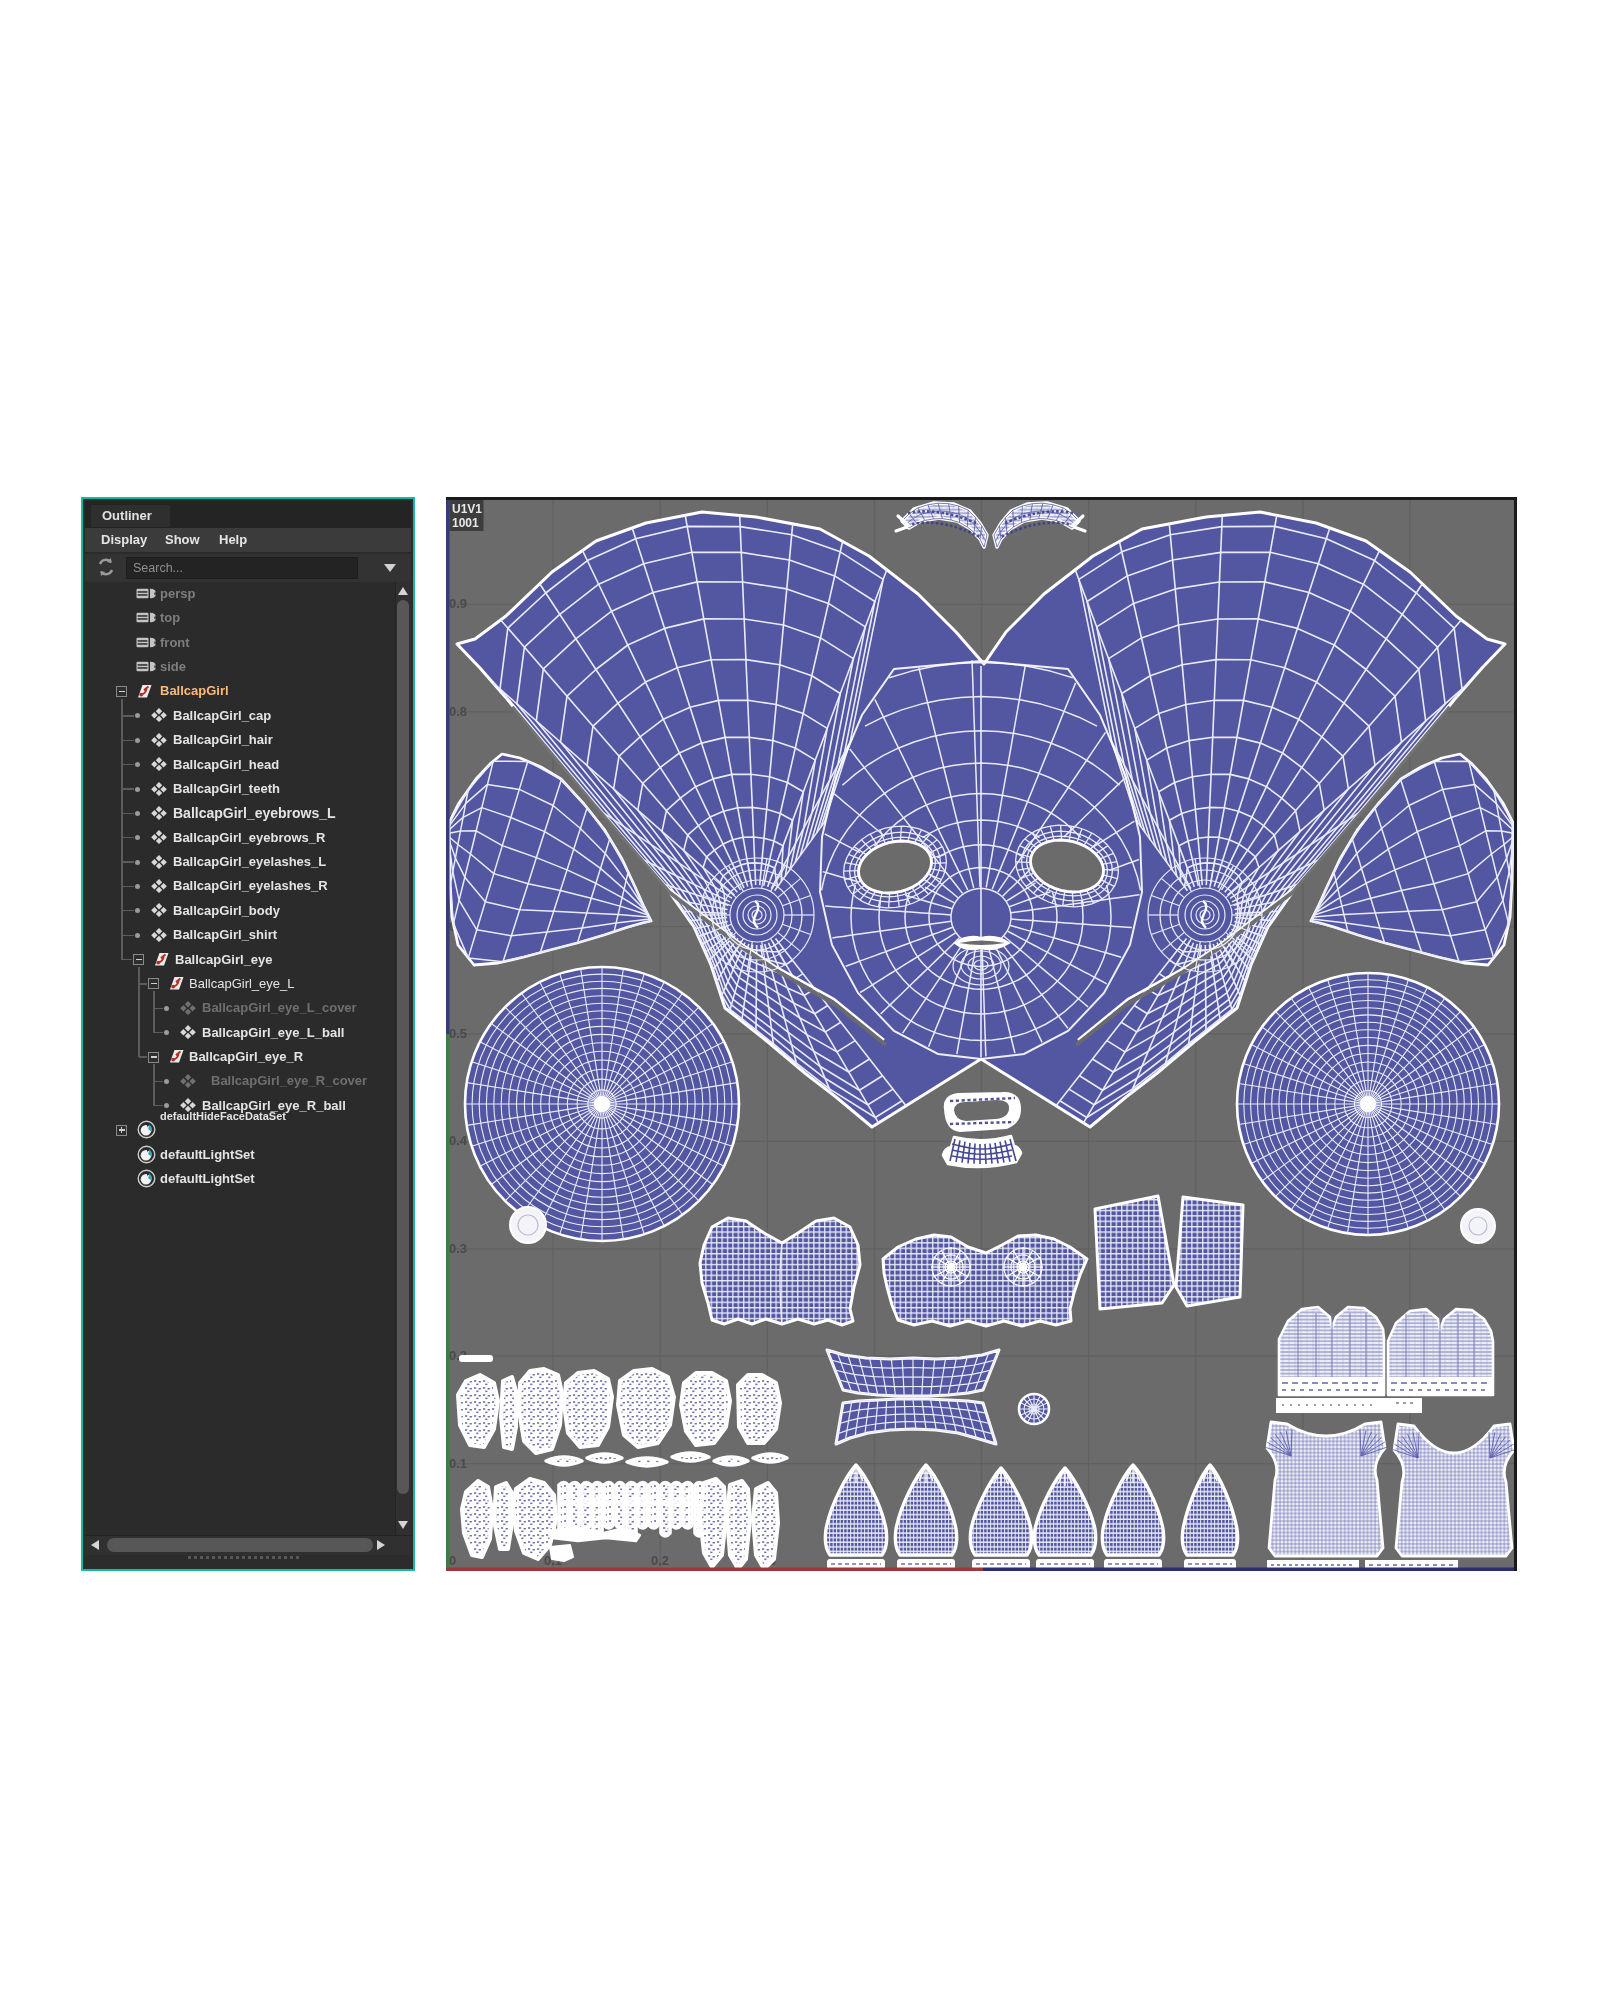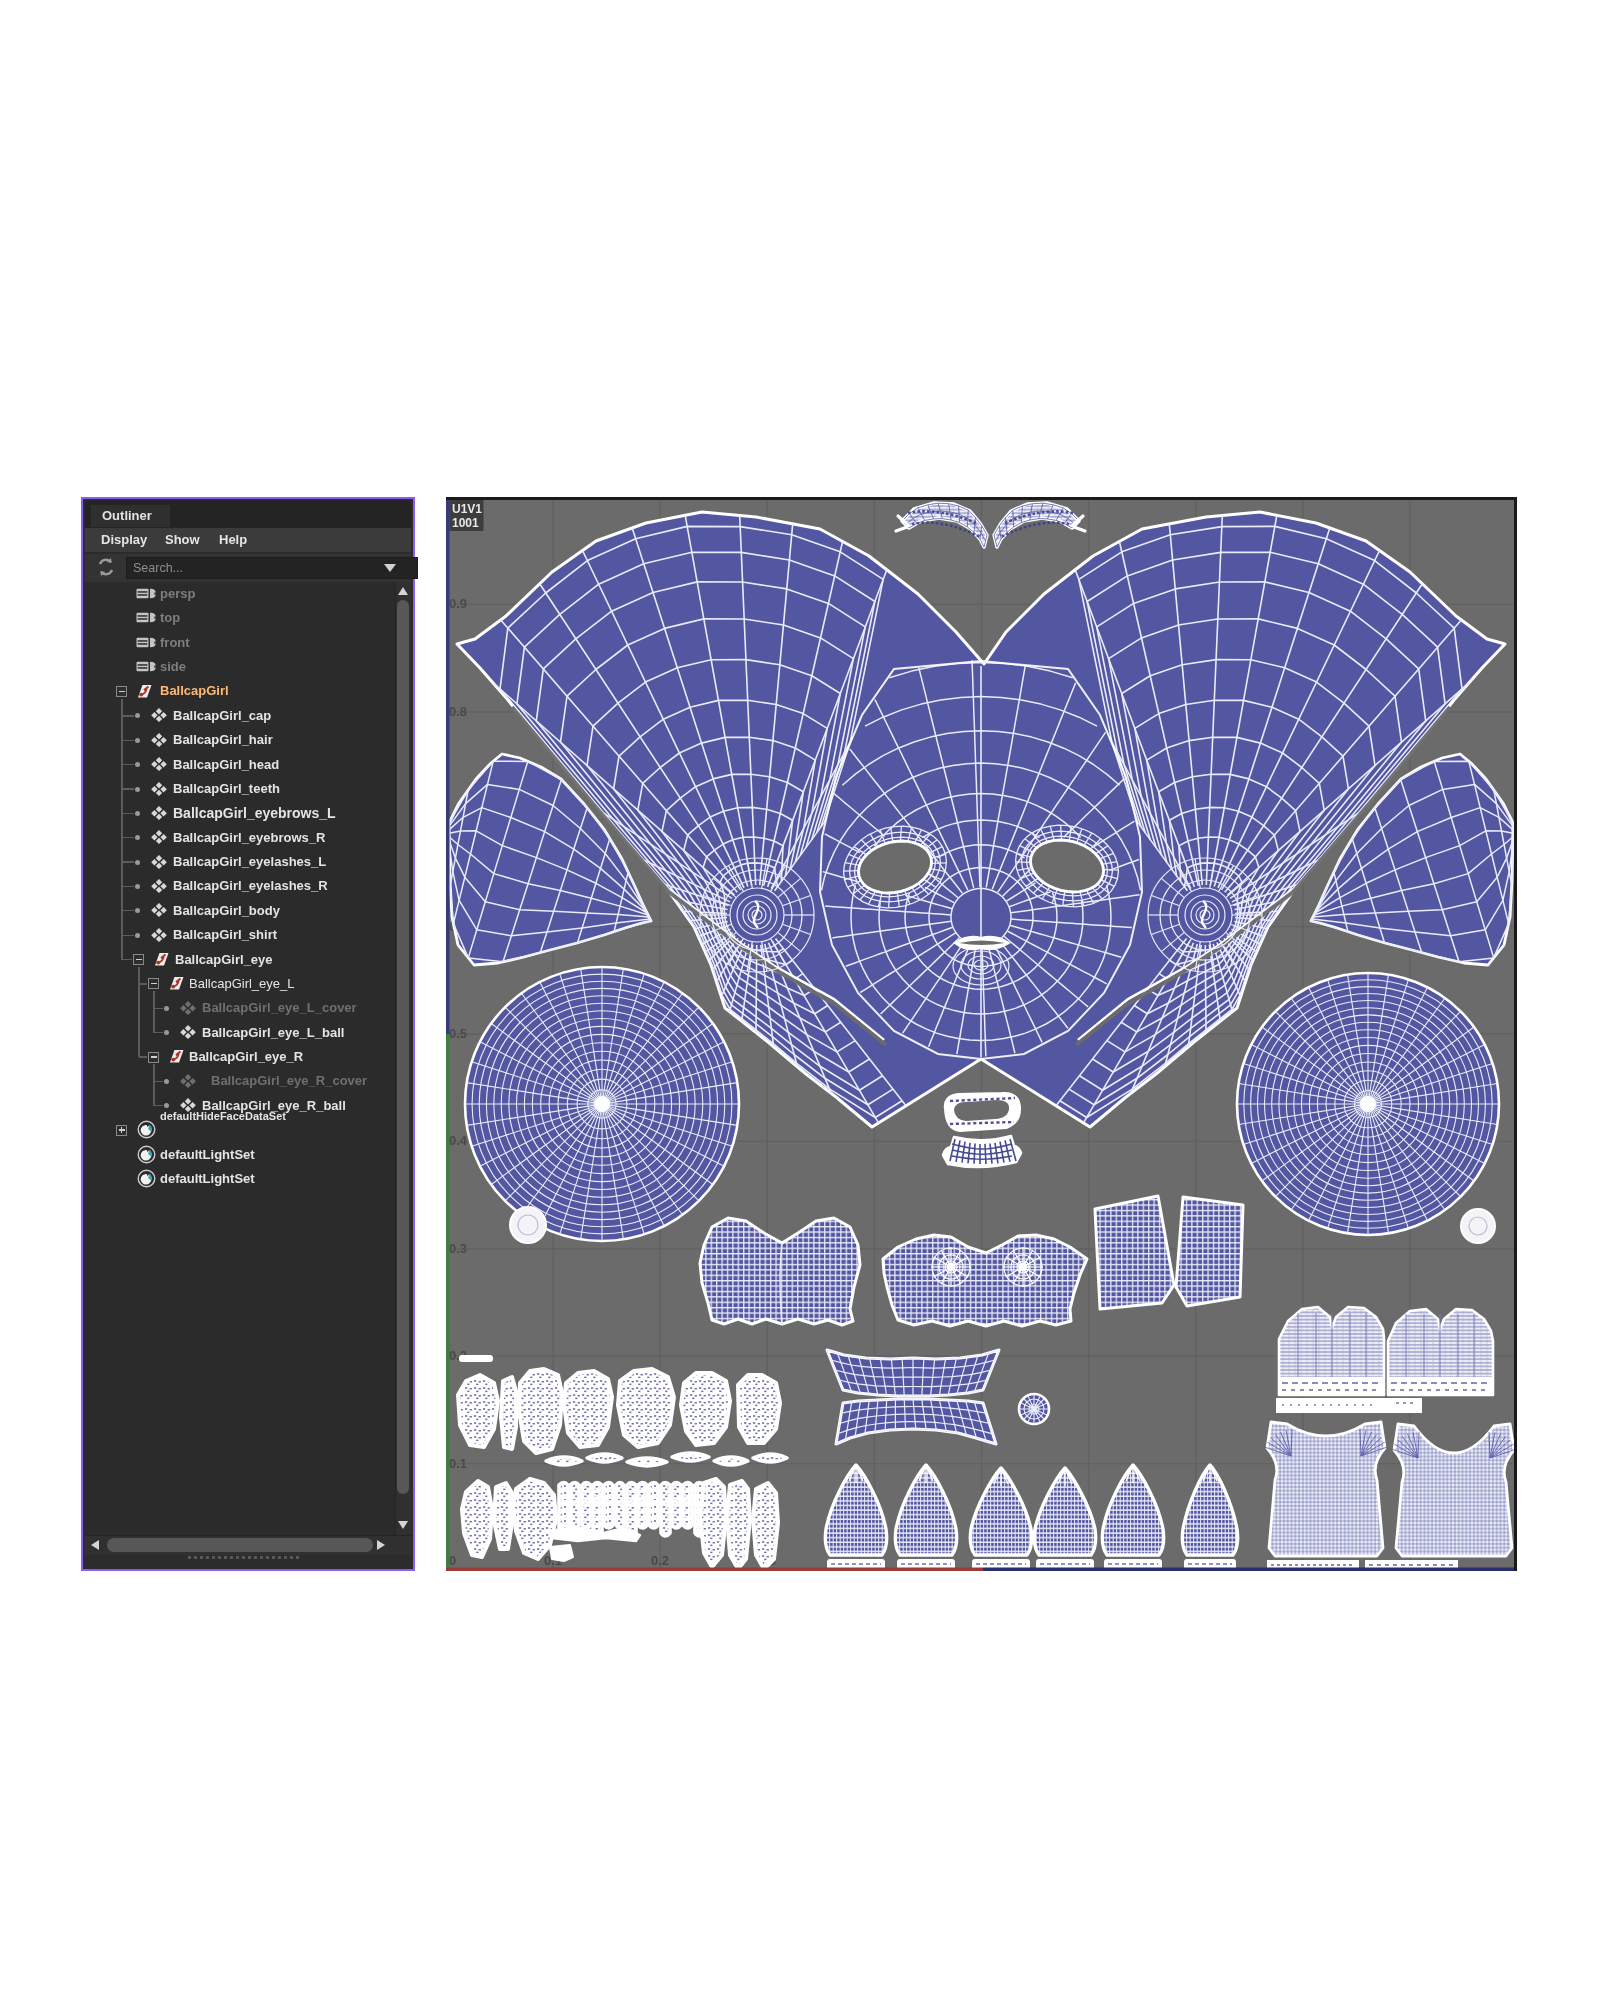"Outliner" .outliner { border: 2px solid #8b5cf6 -> 2px solid #14b8a6 }
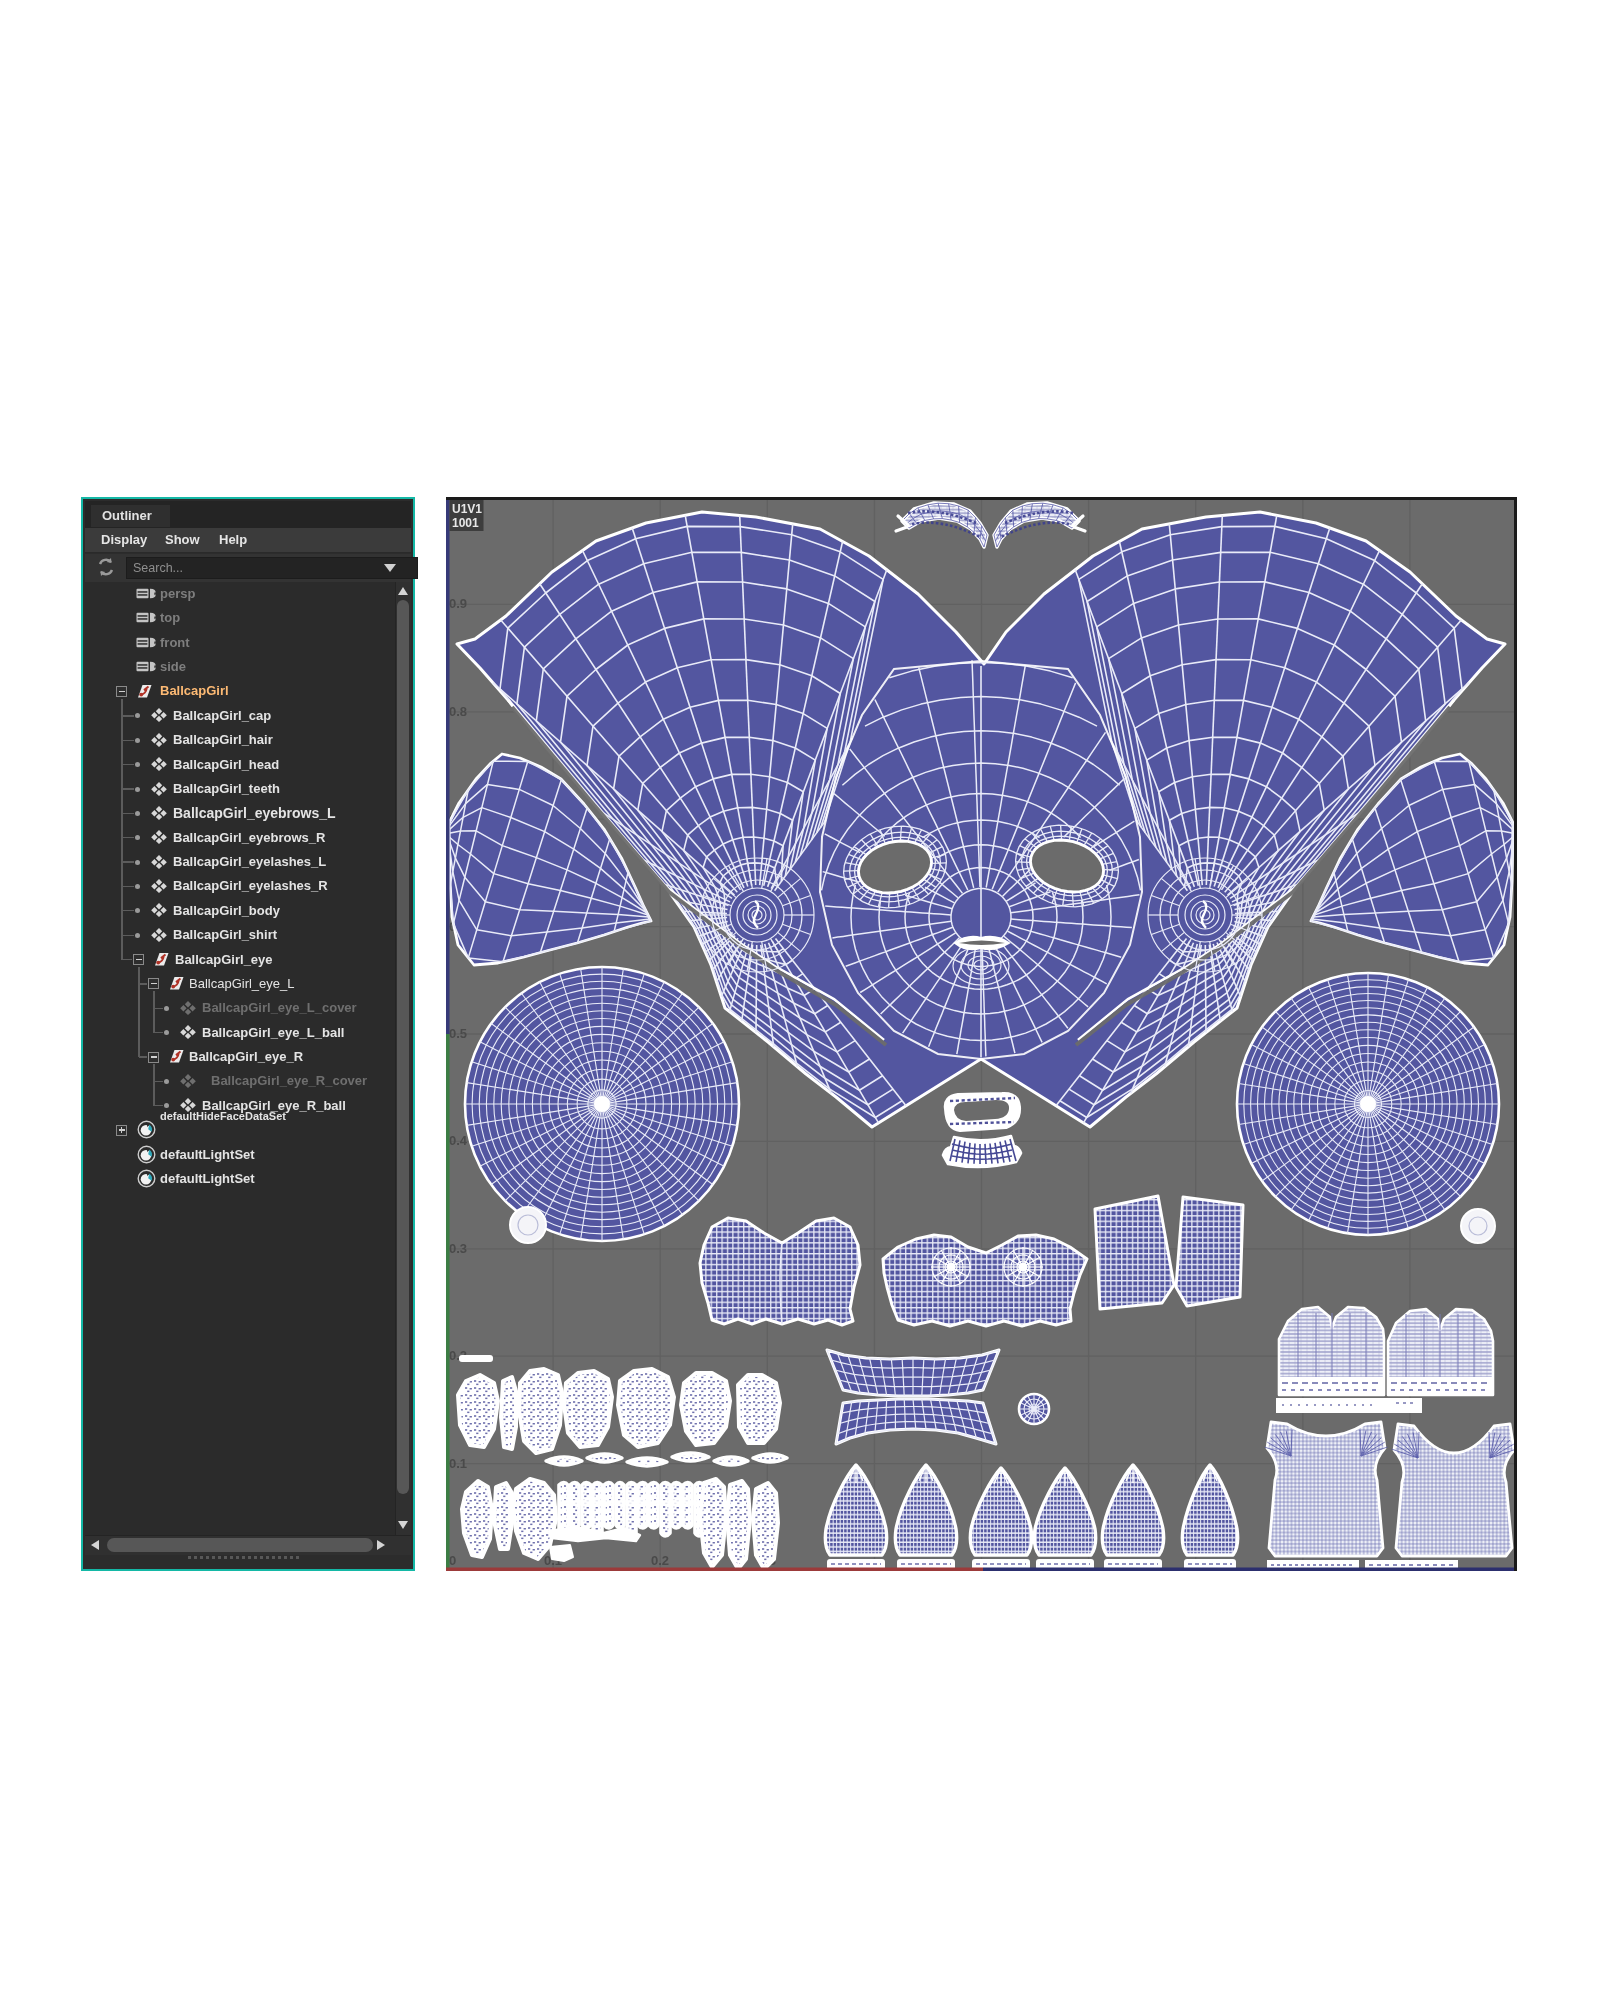"Search..." div { width: 292px -> 232px }
